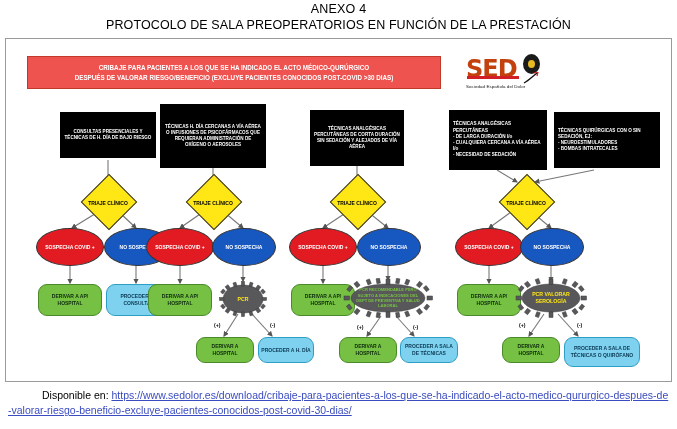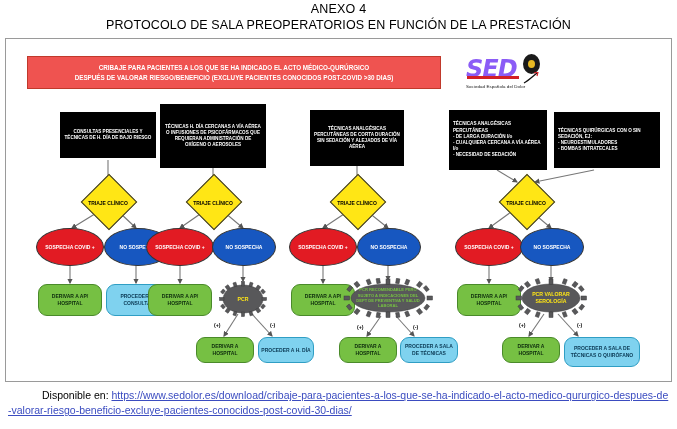"SED" .logo .sed { color: #8b5cf6 -> #c2410c; font-style: italic -> none }
